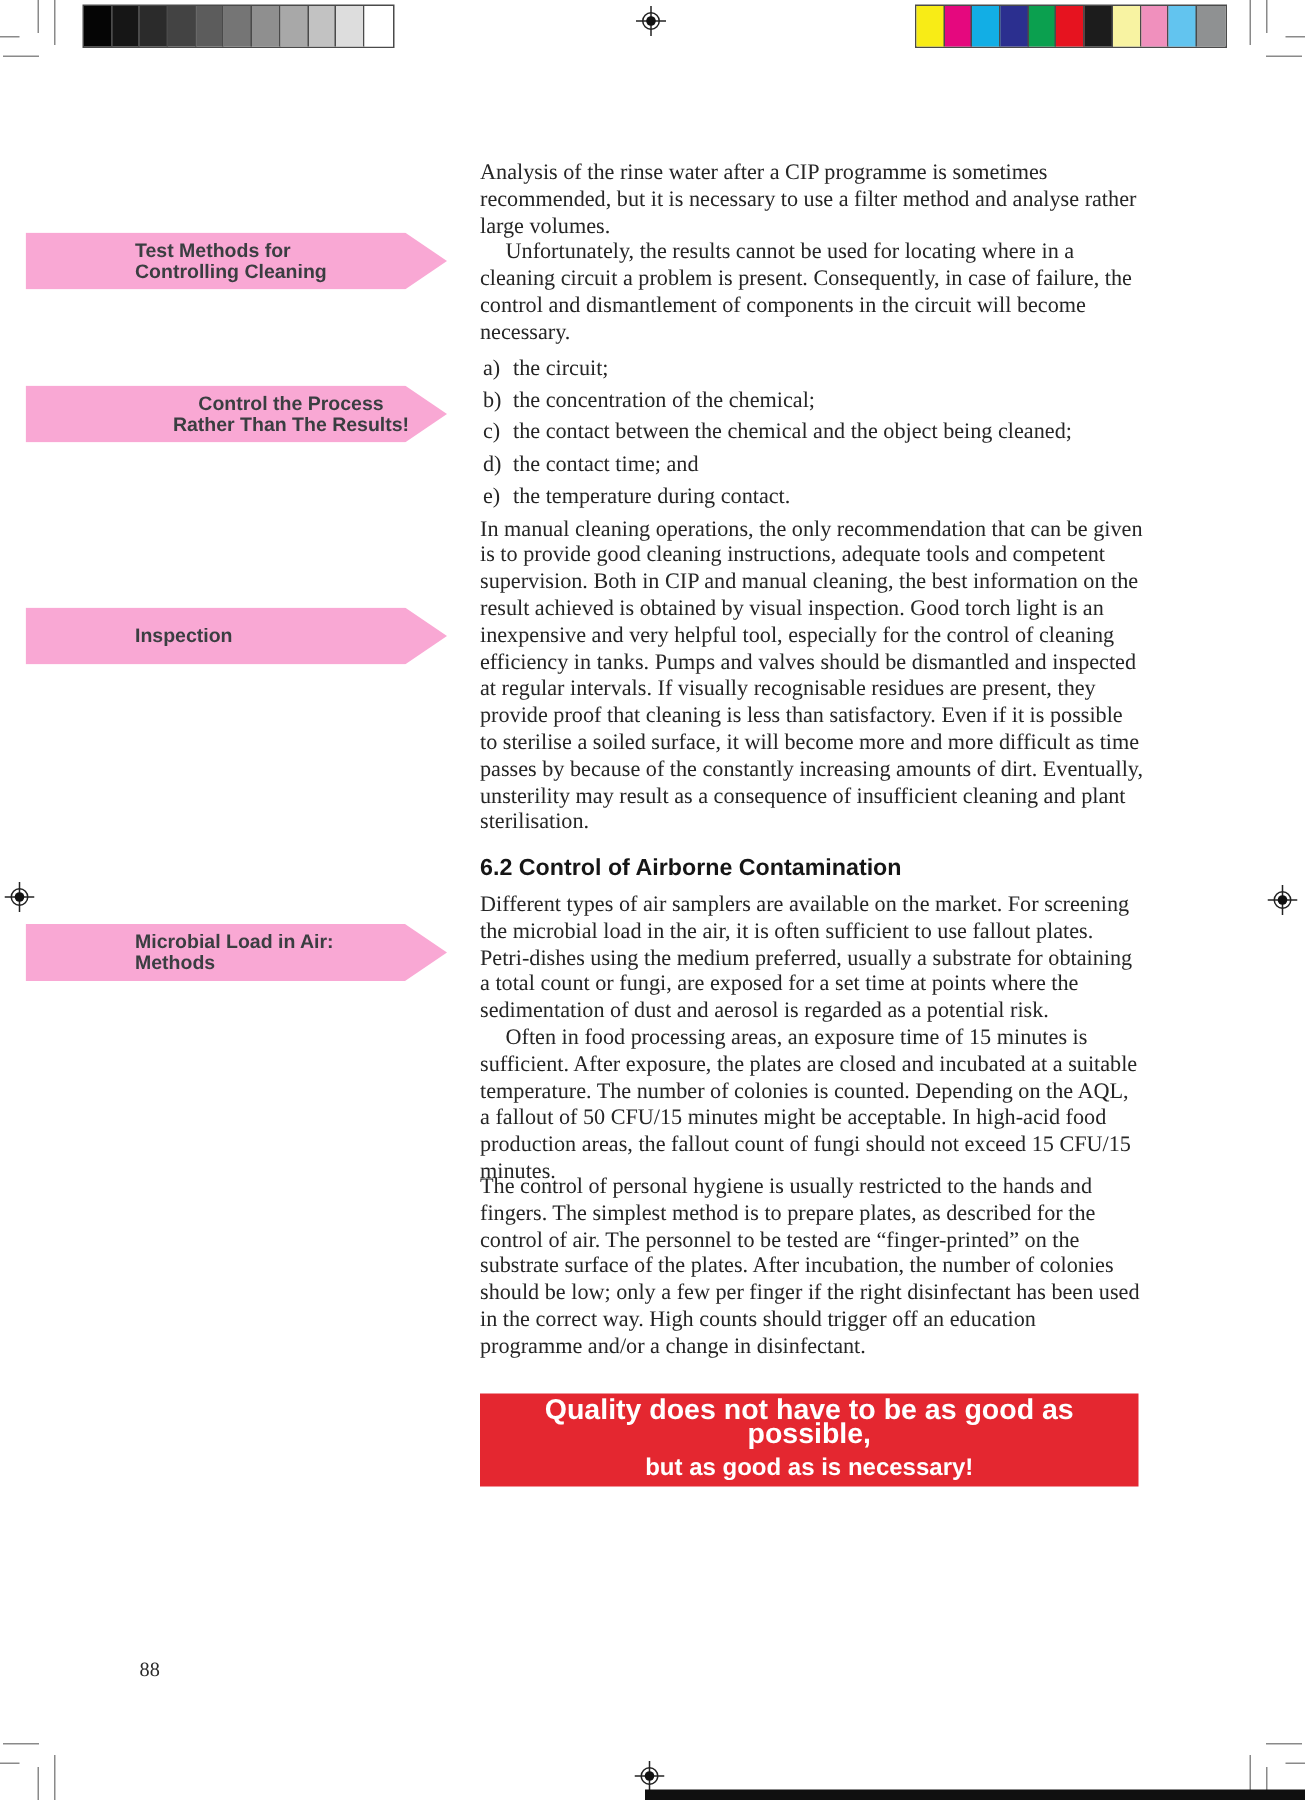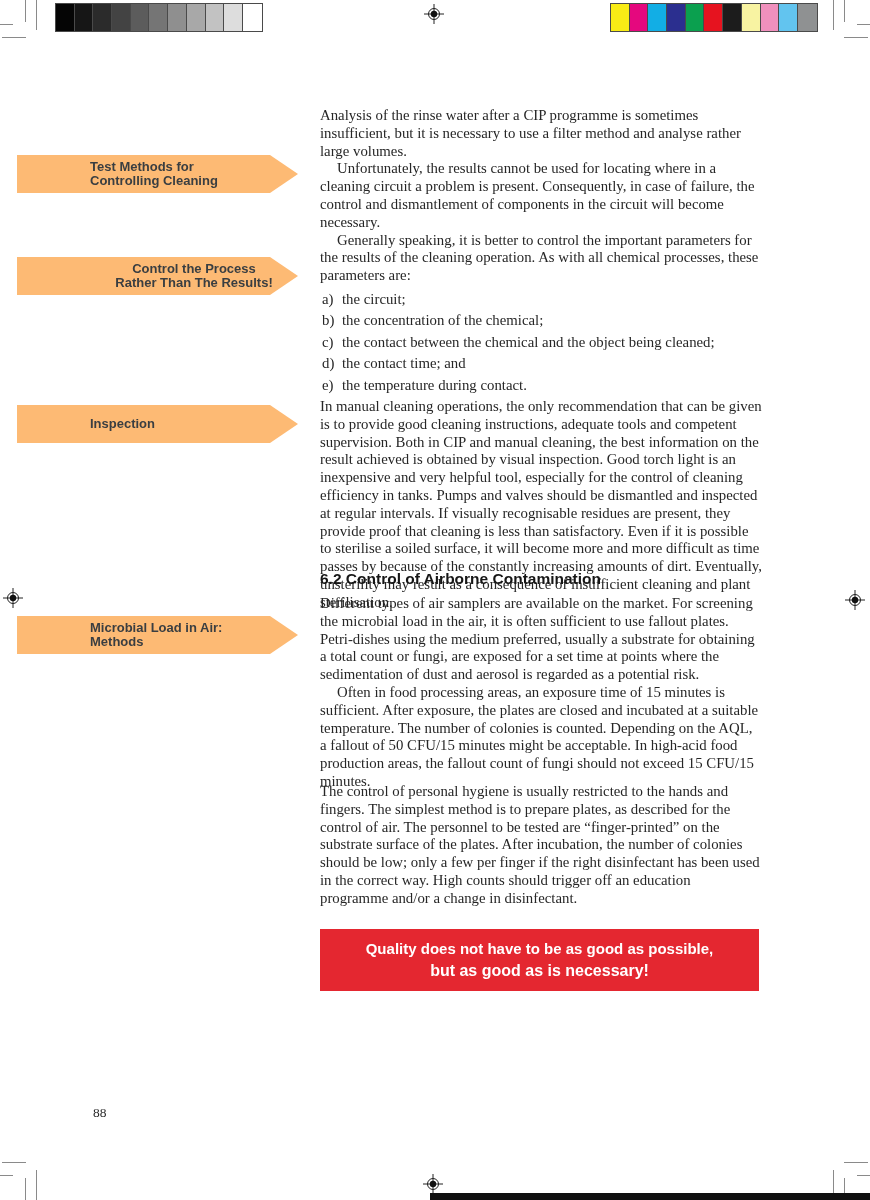"Analysis of the rinse water" p { text: insufficient -> recommended }
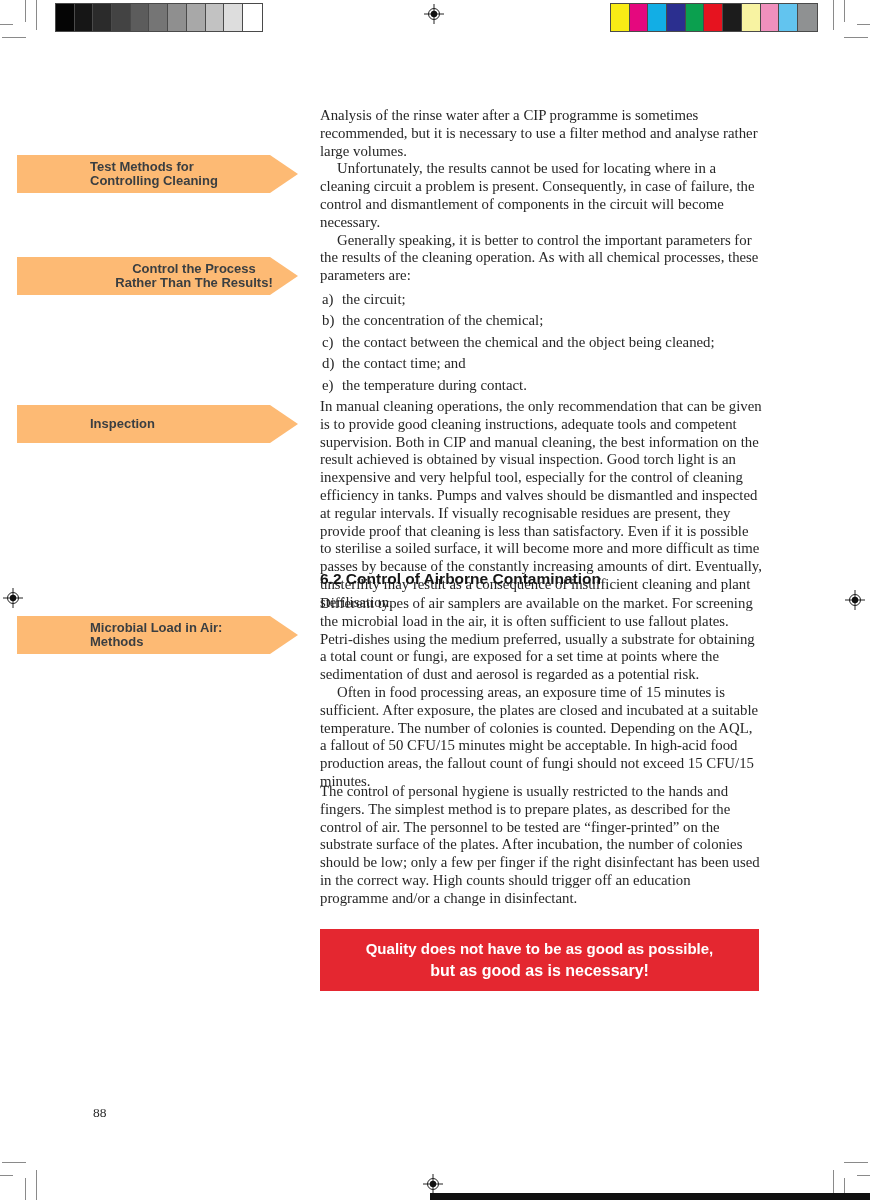"Test Methods for" .callout { background: #fdba74 -> #f9a8d4 }
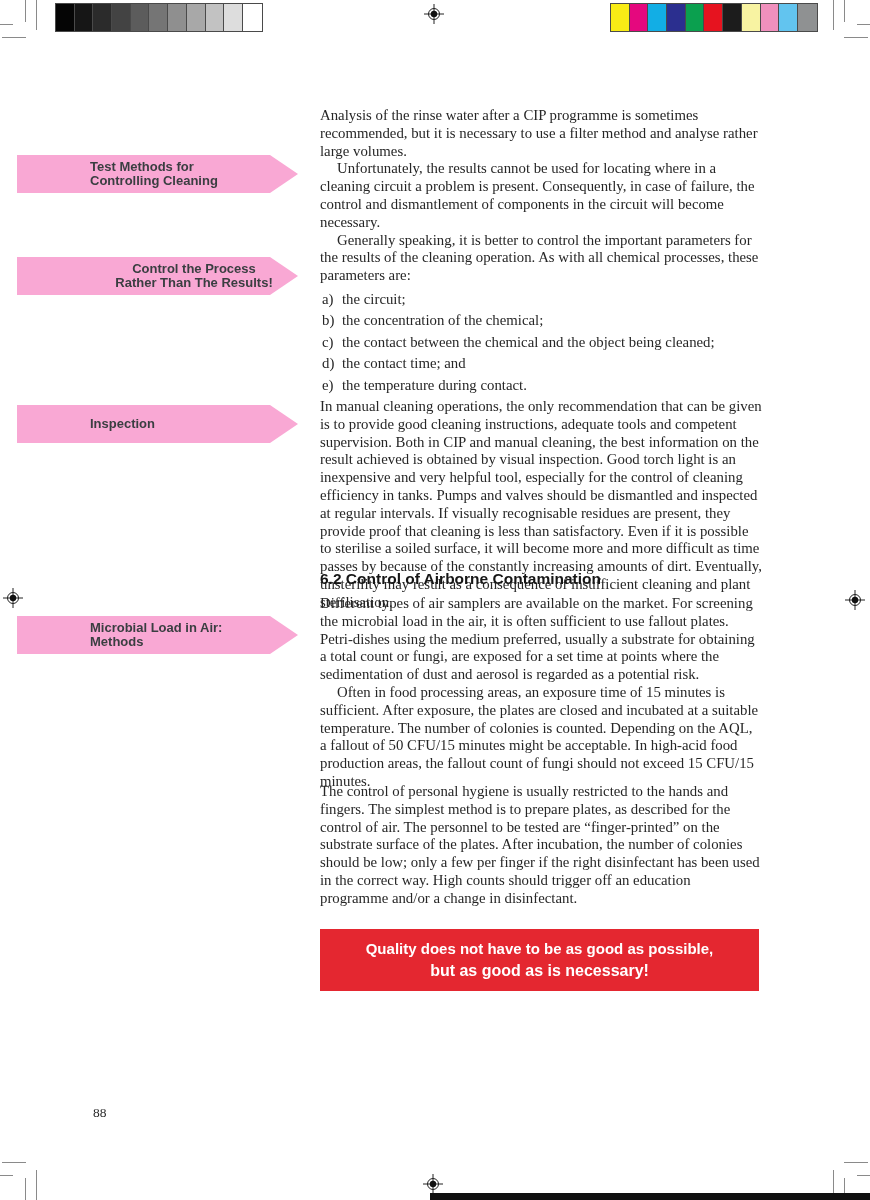"Generally speaking, it is better" p.indent { html: <p>Generally speaking, it is better to control the important parameters for the results of the cleaning operation. As with all chemical processes, these parameters are:</p> -> none }
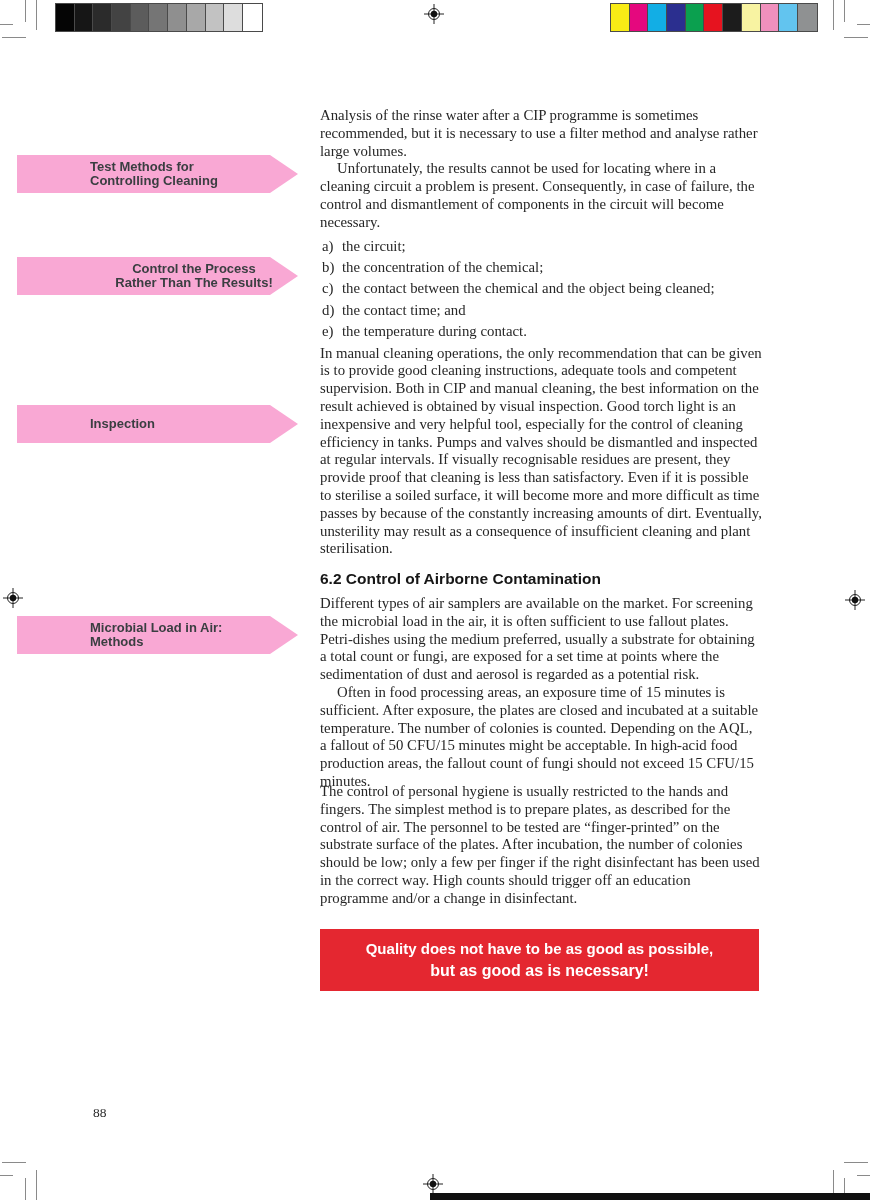"Quality does not have to" .quality-banner .line1 { font-size: 15px -> 19px }
